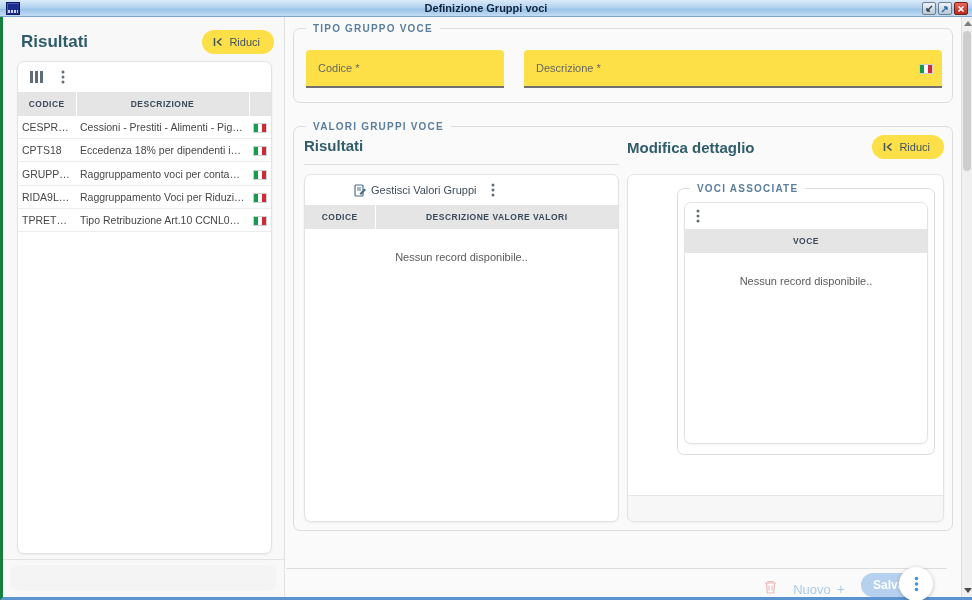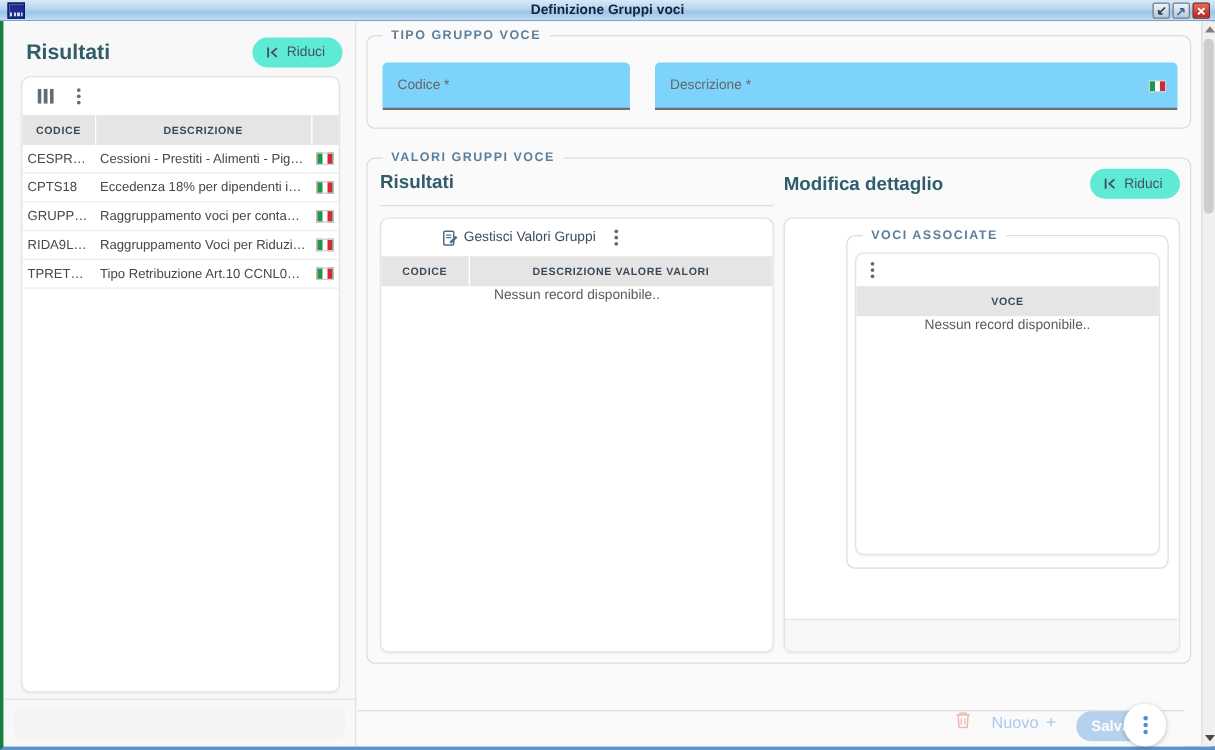"Riduci" .riduci-btn { background: #5eead4 -> #fde047 }
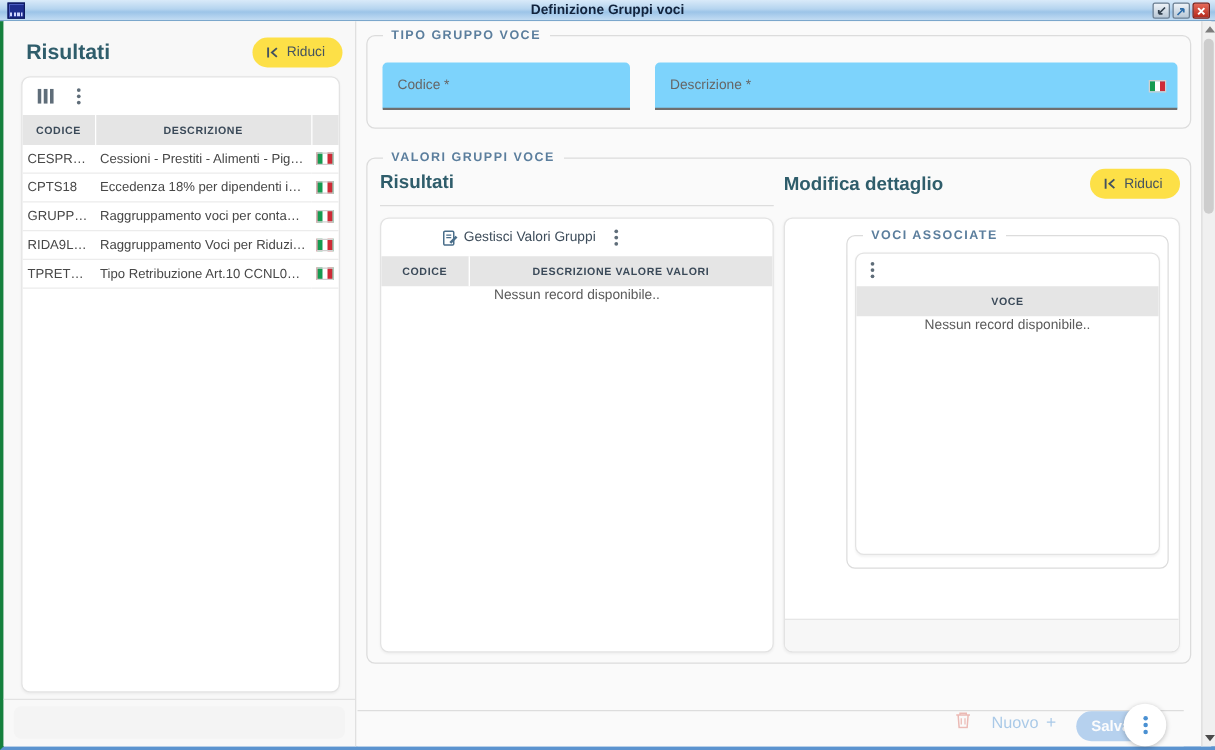"Codice *" .filled-input { background: #7dd3fc -> #fde047 }
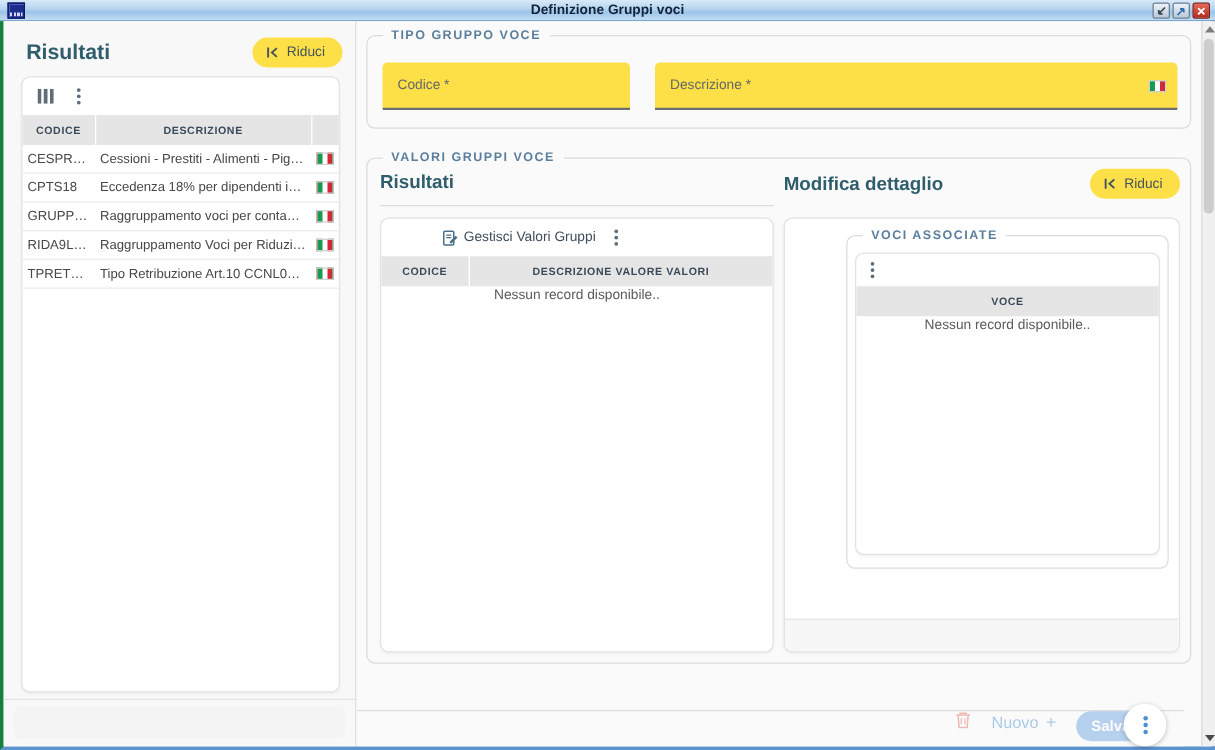"Nessun record disponibile.." .empty-msg { padding-top: 1px -> 22px }
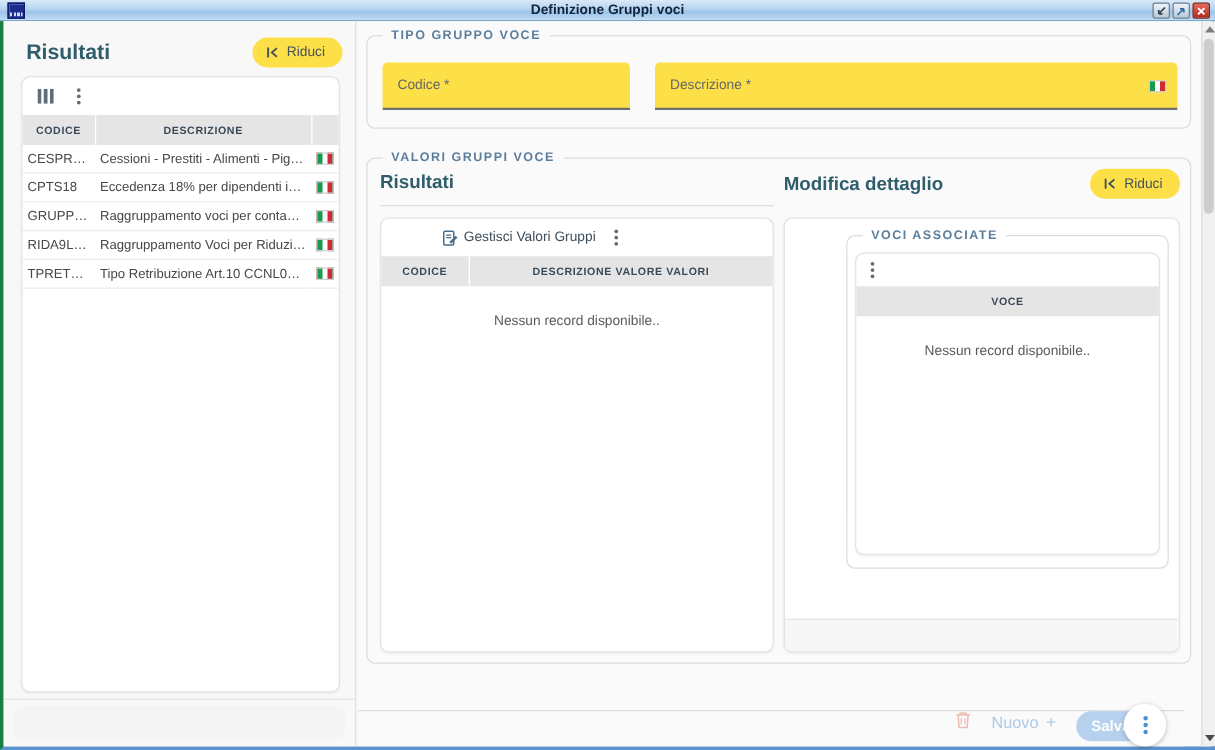"Nuovo" .bottombar { align-items: flex-start -> flex-end }
